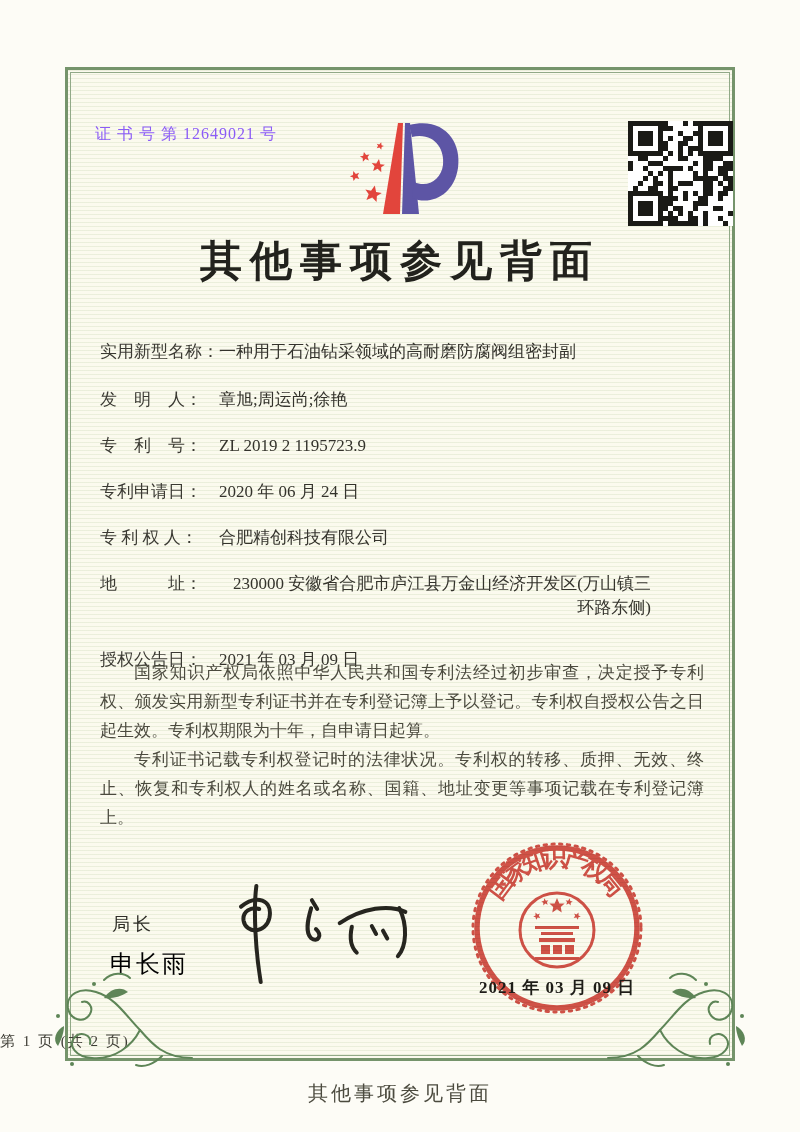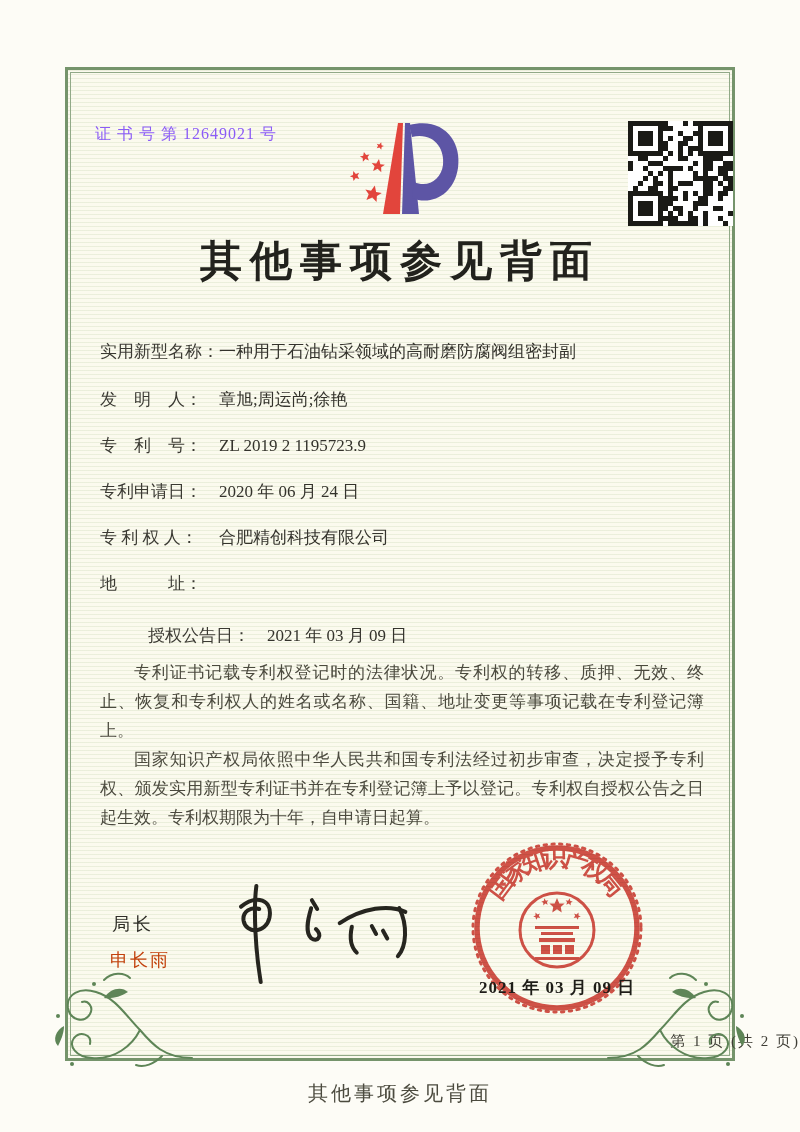"230000 安徽省合肥市庐江县万金山经济开发区(万山镇三环路东侧)" span.field-value { html: none -> <span>230000 安徽省合肥市庐江县万金山经济开发区(万山镇三环路东侧)</span> }
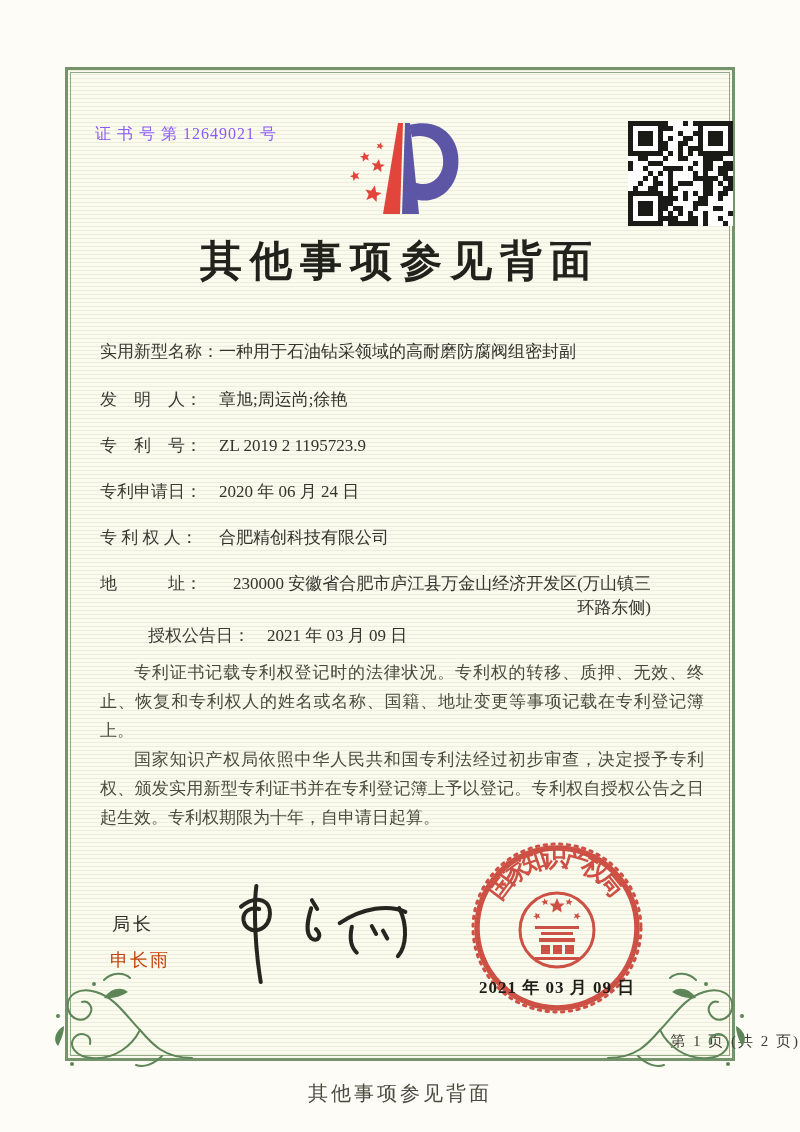"授权公告日：" div.abs { margin-left: 48px -> none; top: 624px -> 648px }
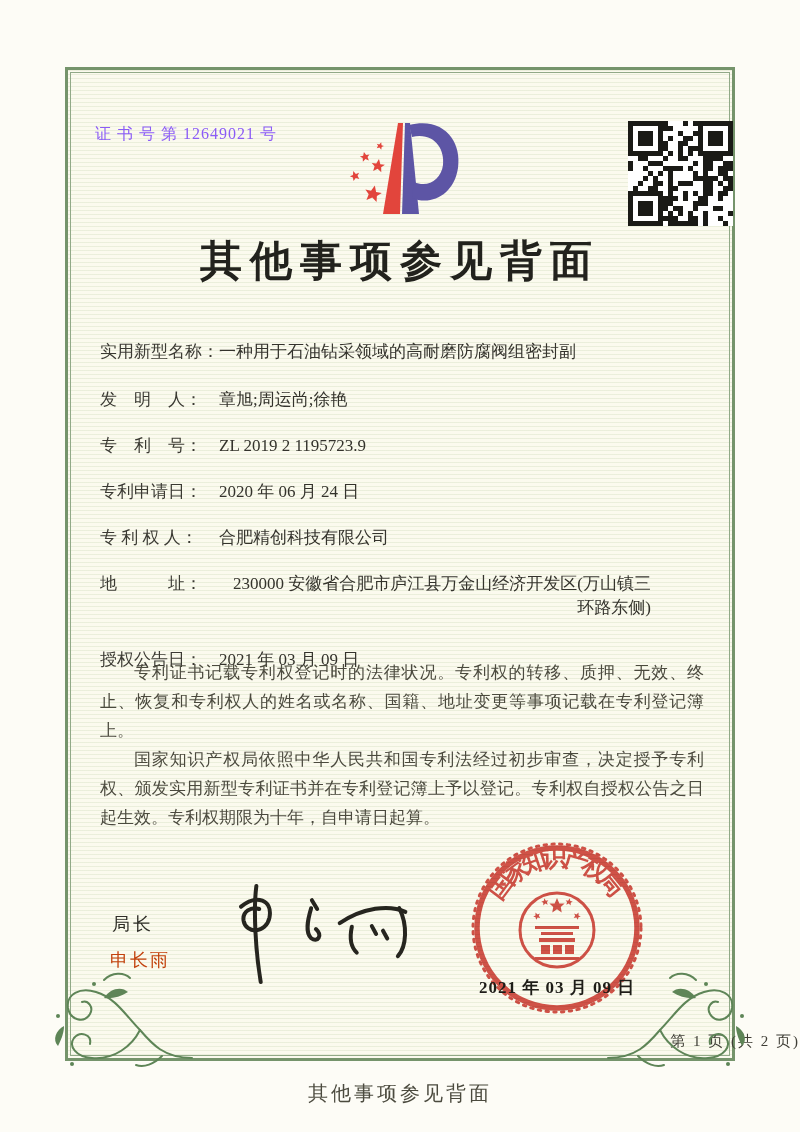"专利证书记载专利权登记时的法律状况。专利权的转移、质押、无效、终止、恢复和专利权" p { order: before "国家知识产权局依照中华人民共和国专利法经过初步审查，决定授予专利权、颁发实用新型" -> after "国家知识产权局依照中华人民共和国专利法经过初步审查，决定授予专利权、颁发实用新型" }
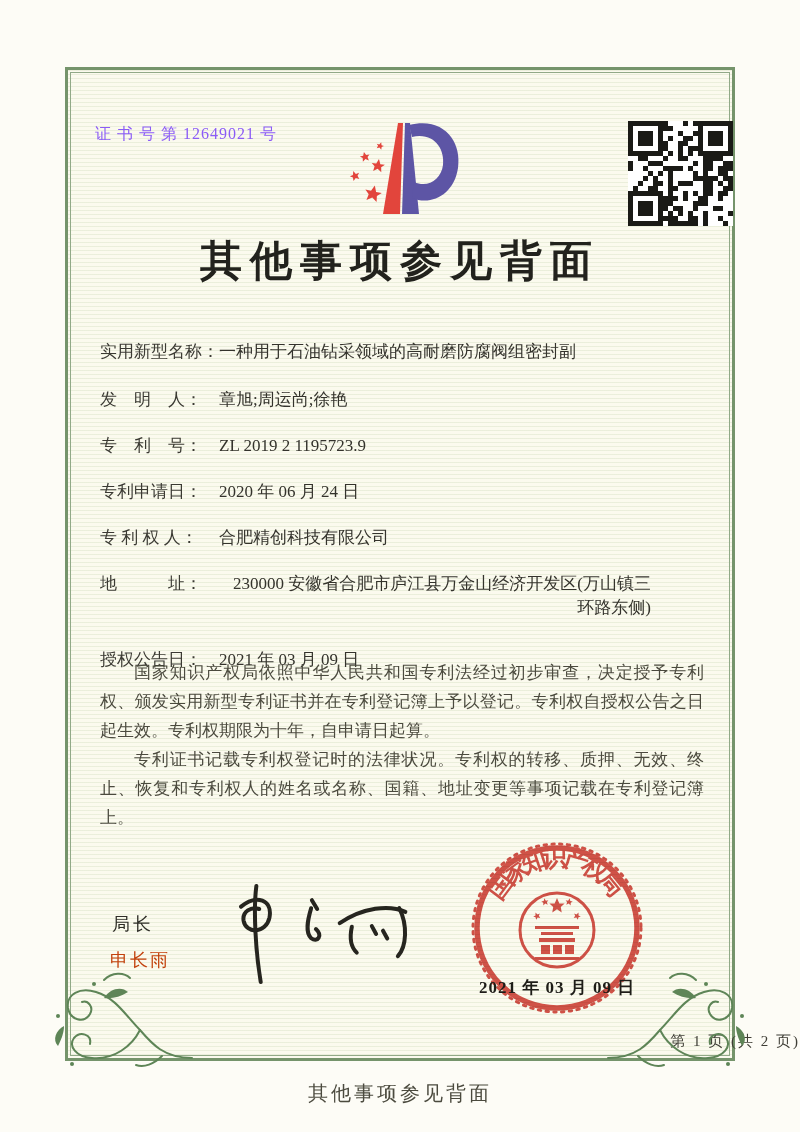"申长雨" .official-name { color: #c2410c -> #000000; font-size: 18px -> 24px }
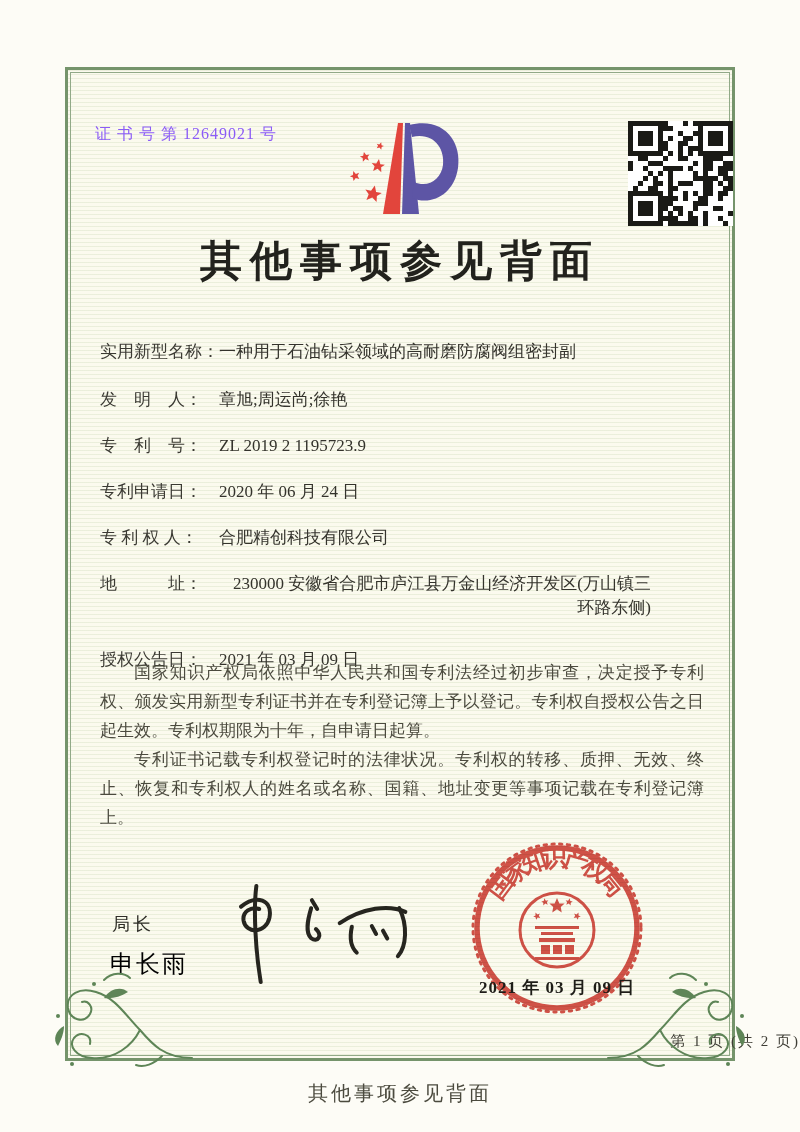"第 1 页 (共 2" .page-num { text-align: right -> left }
